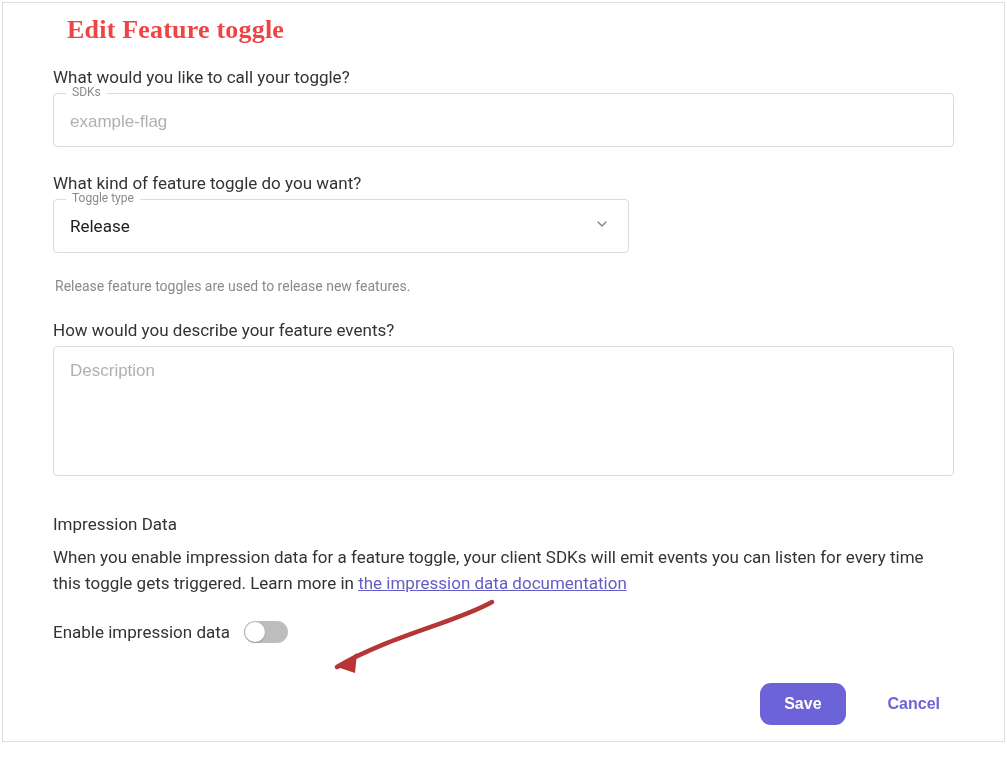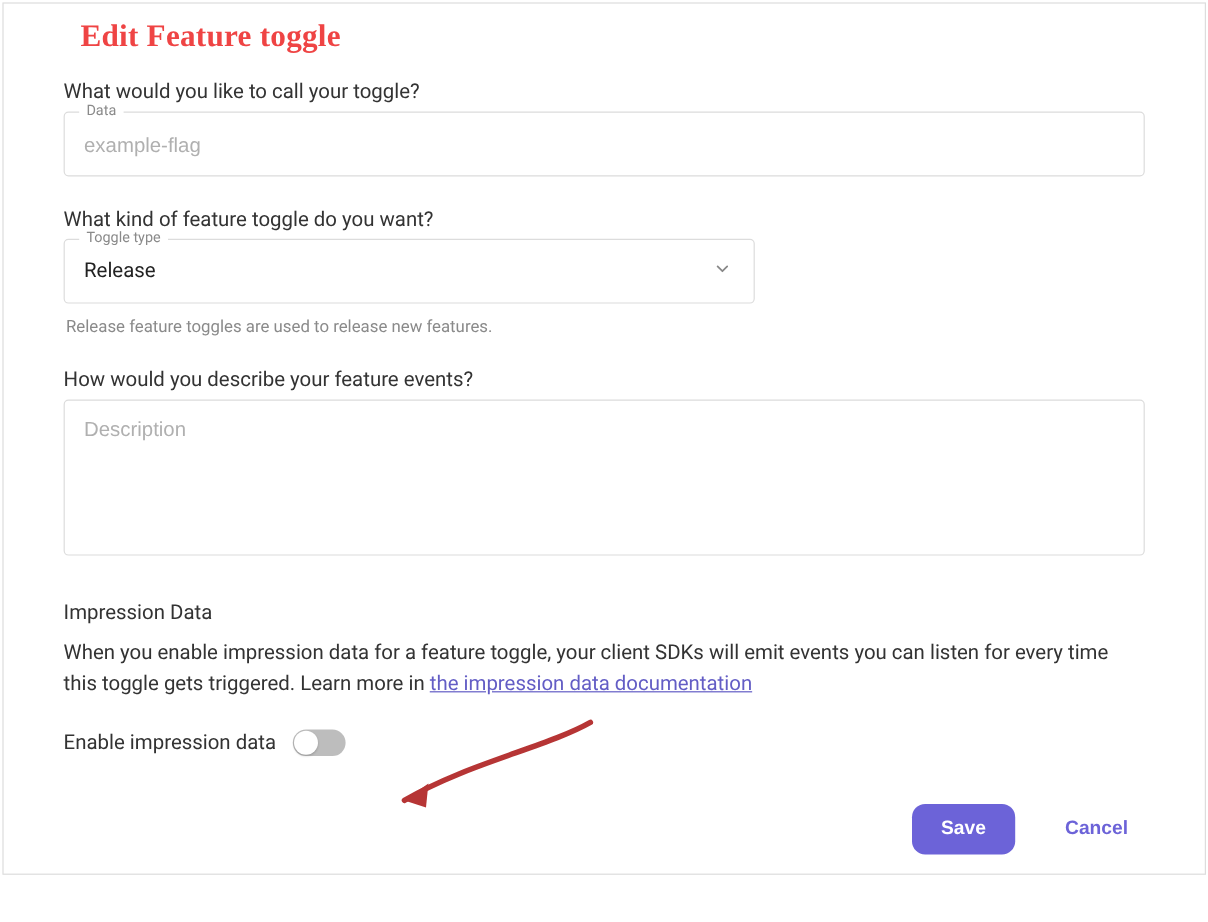"Data" span.field-legend { text: Data -> SDKs }
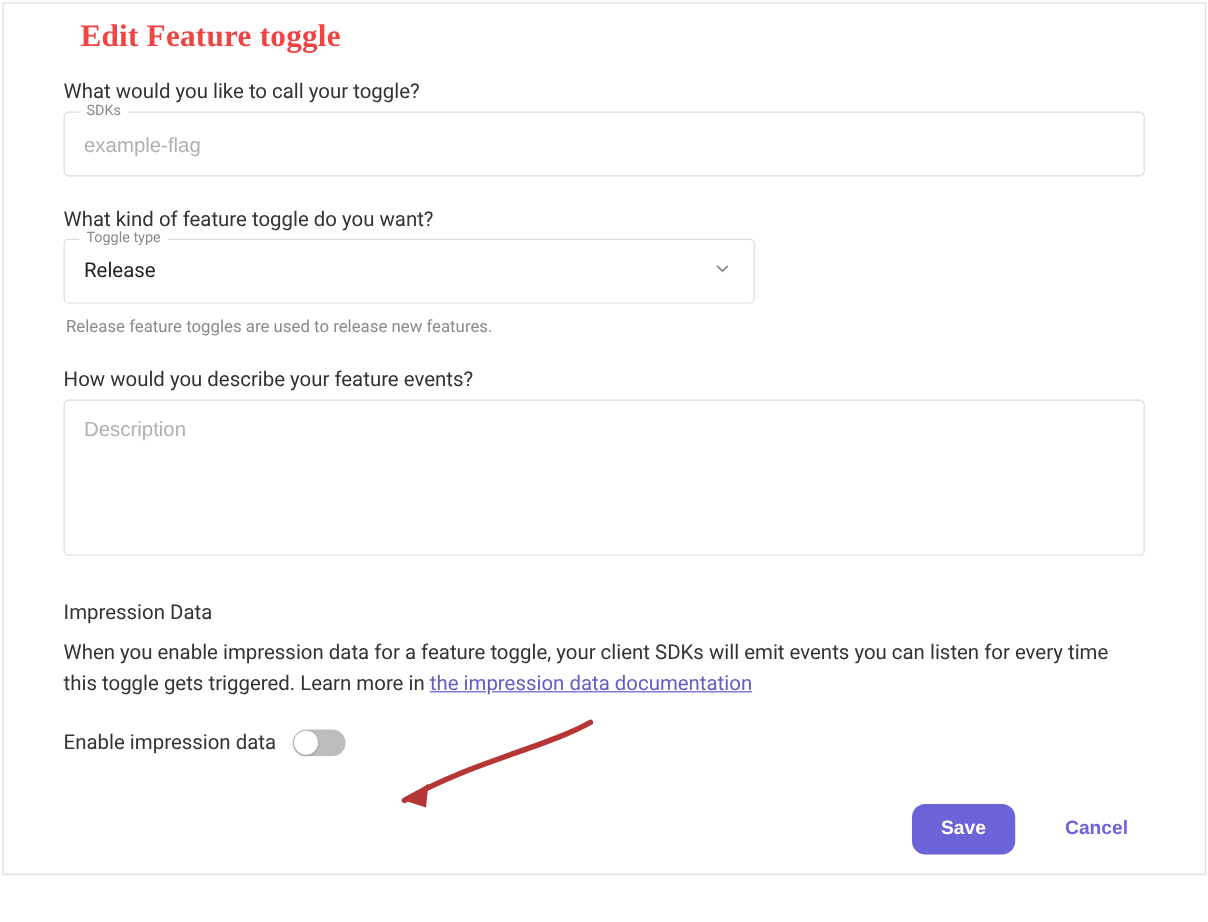"Release feature toggles are used" .helper-text { margin: 12px 0 0 2px -> 25px 0 0 2px }
